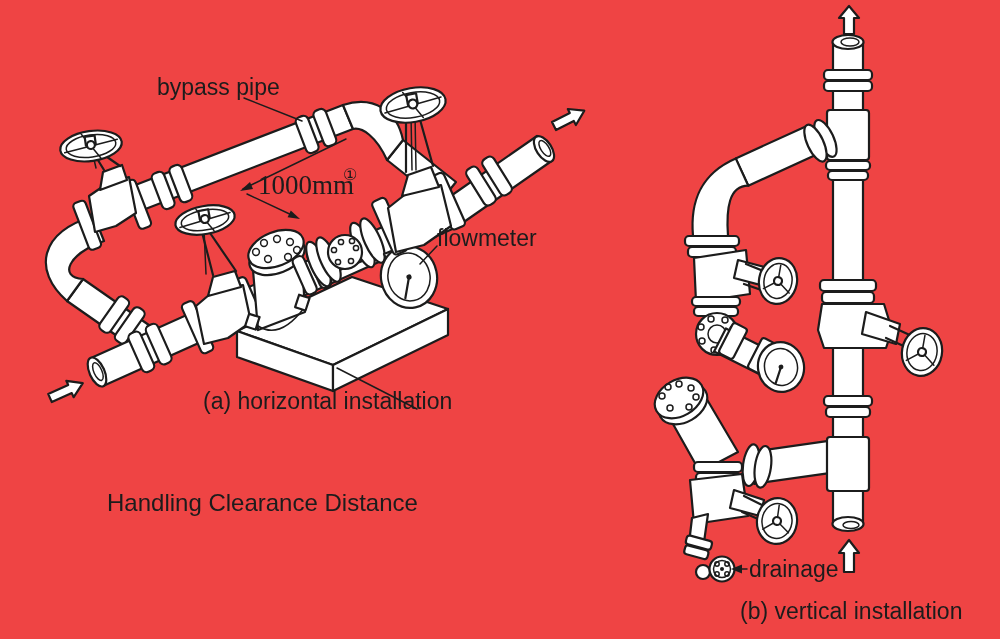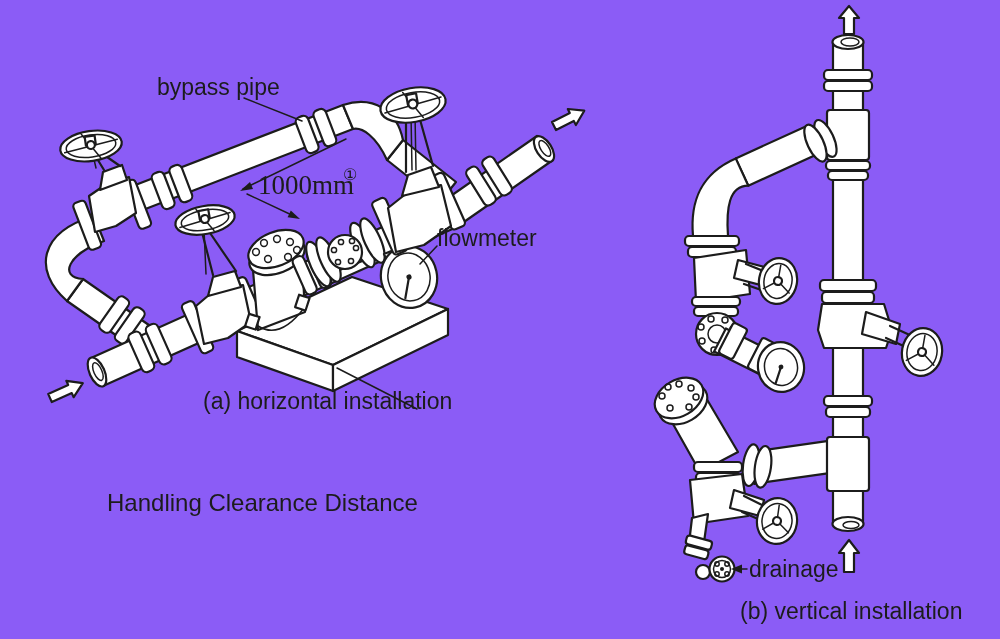"bypass pipe" .stage { background: #8b5cf6 -> #ef4444 }
